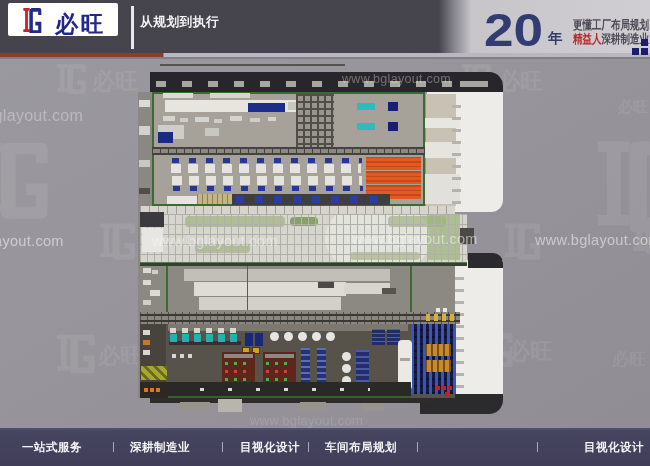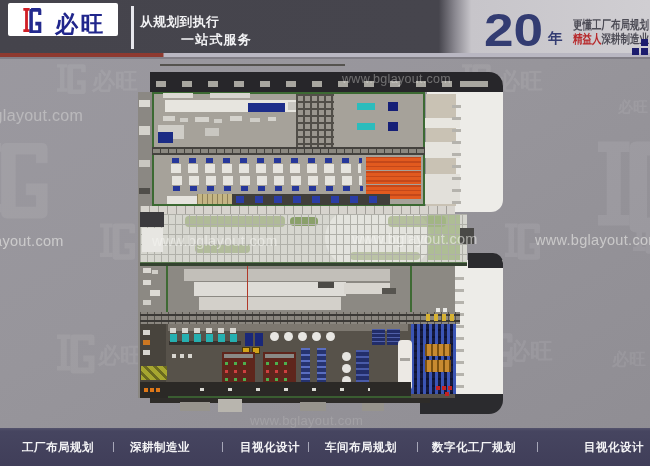"一站式服务" div.a { html: <div>一站式服务</div> -> none }
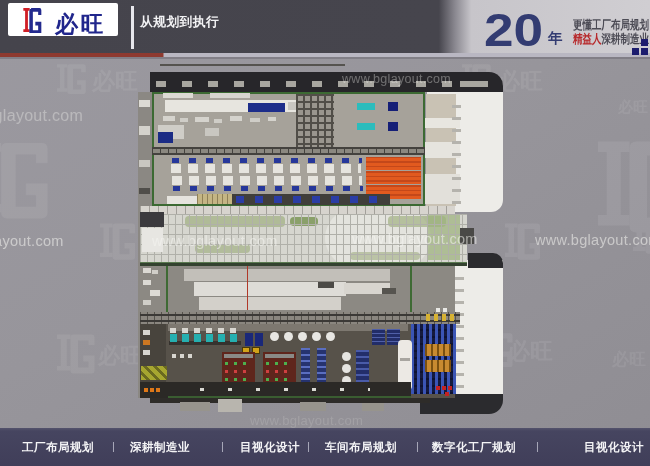"工厂布局规划" div.a { text: 工厂布局规划 -> 一站式服务 }
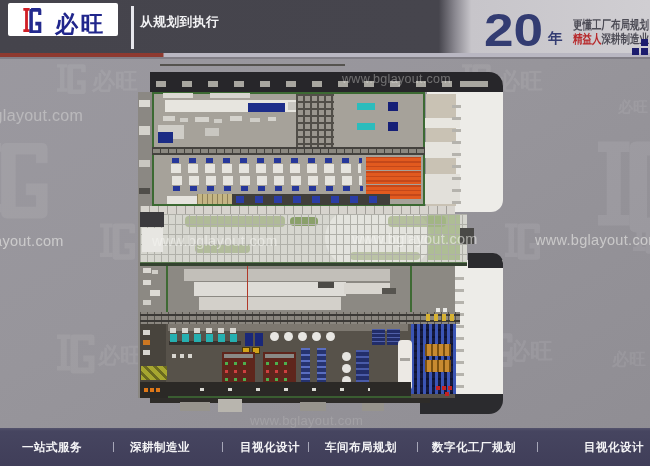"数字化工厂规划" div.a { html: <div>数字化工厂规划</div> -> none }
